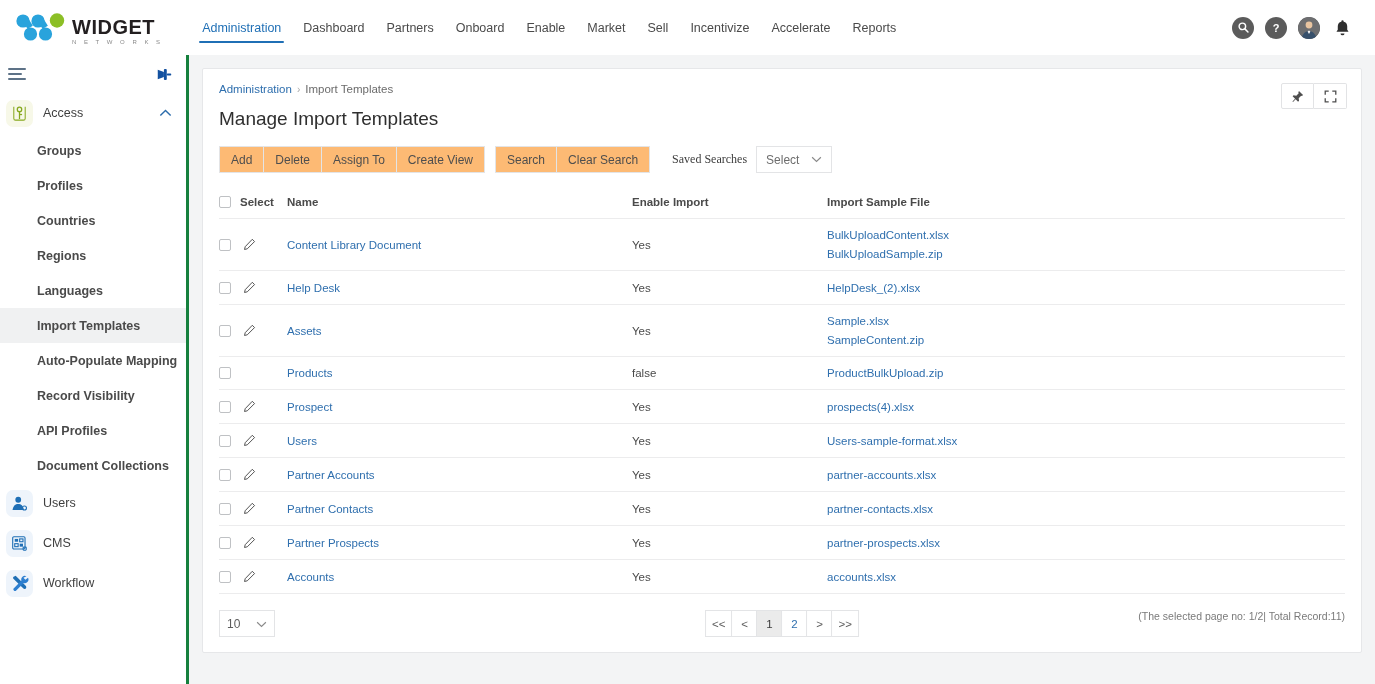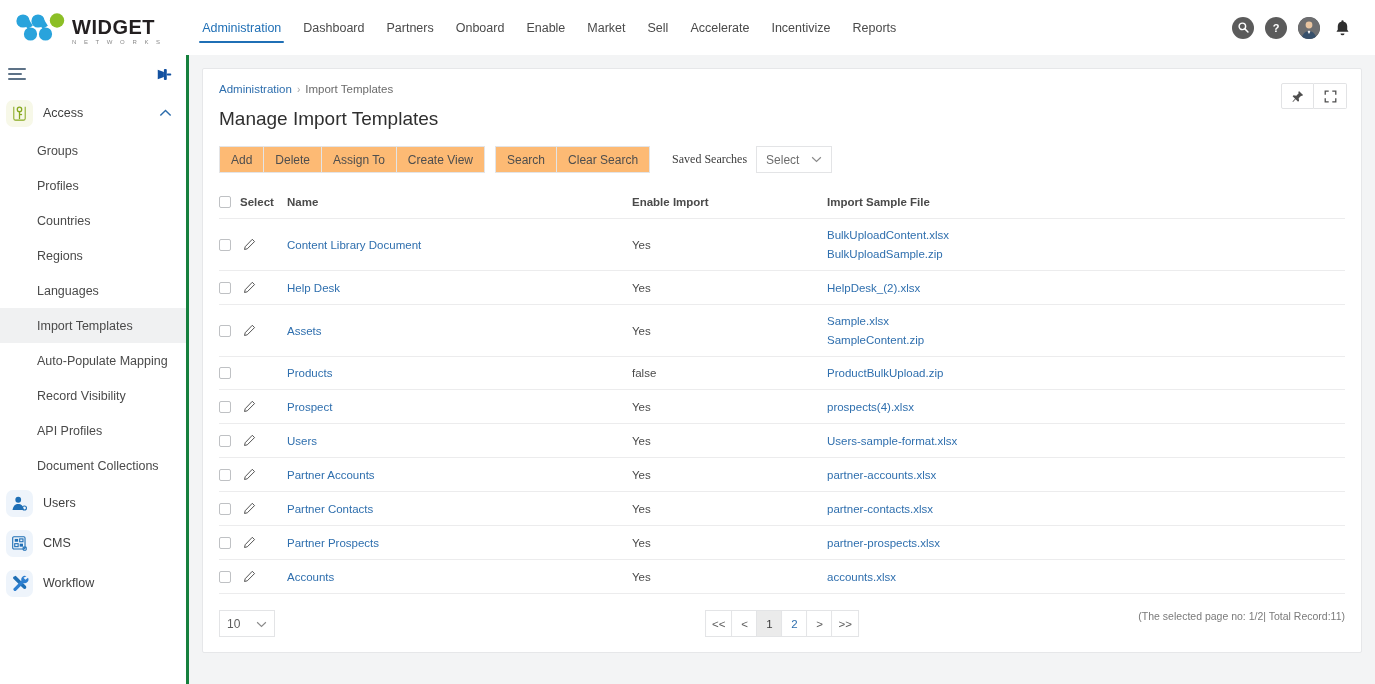"Accelerate" a { order: before "Incentivize" -> after "Incentivize" }
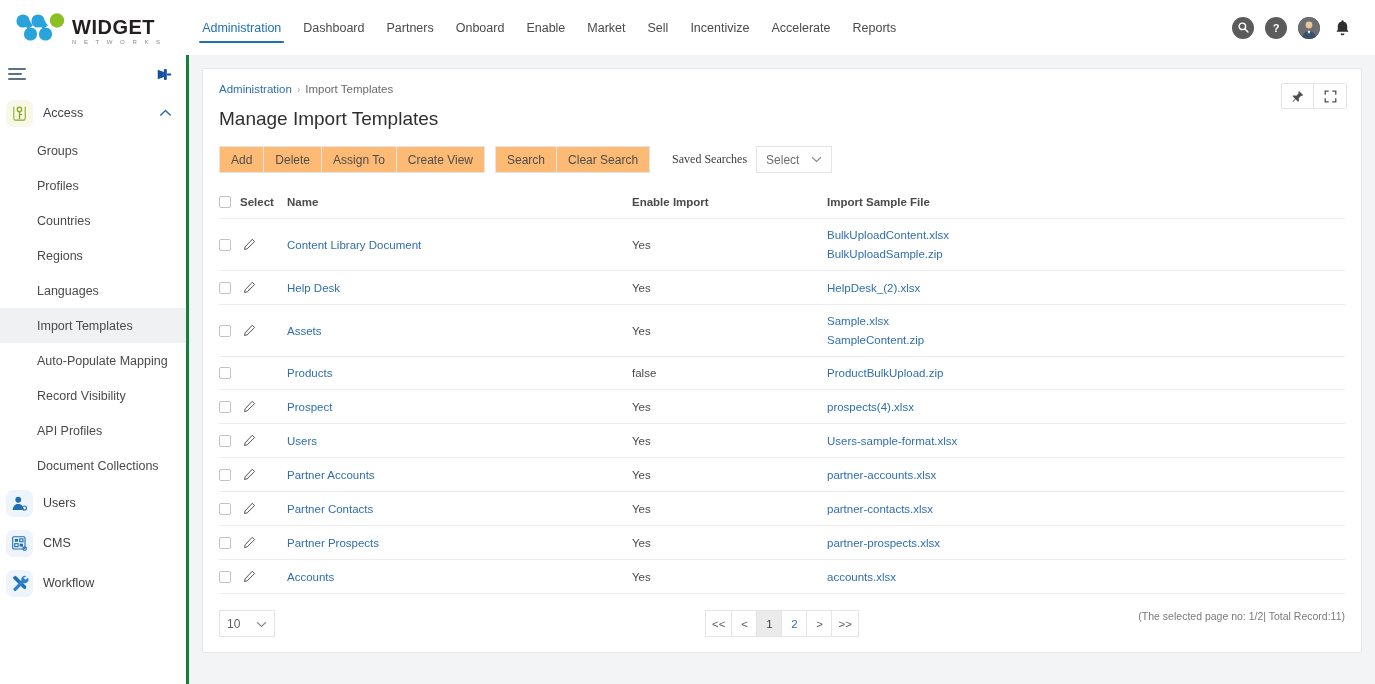"Groups" .sb-sub { font-weight: none -> bold }
